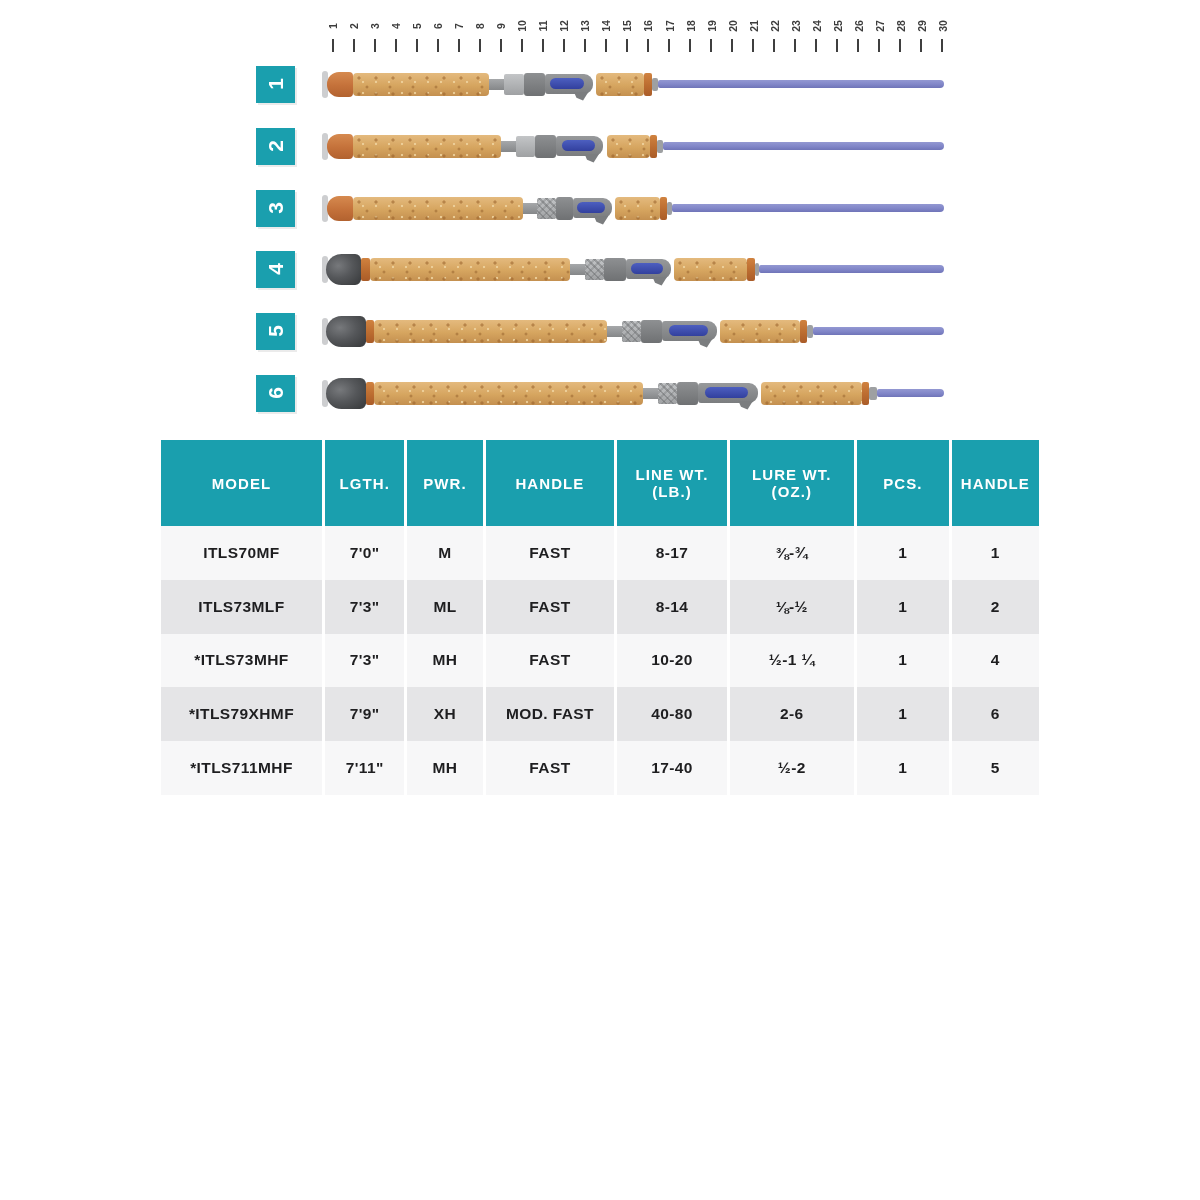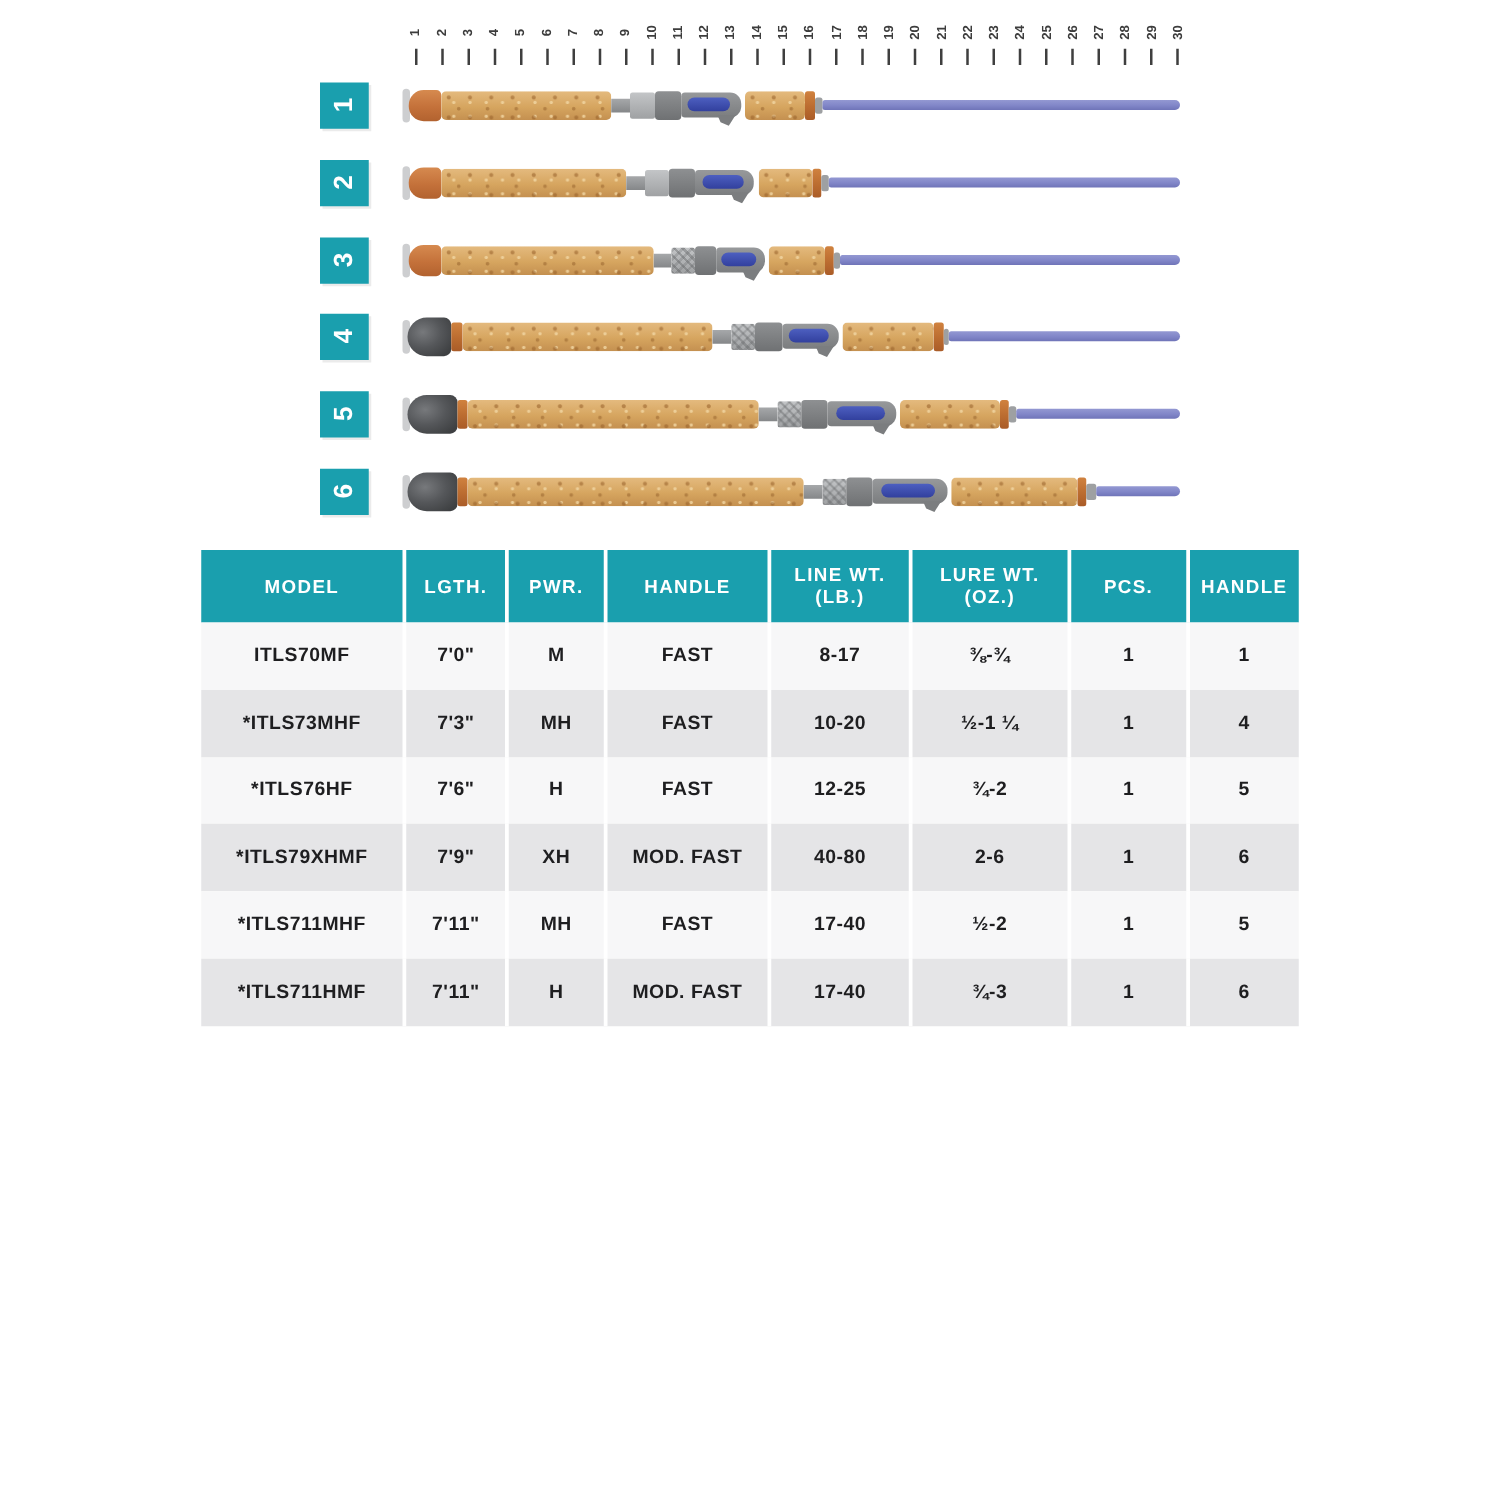"MODEL" .spec-table th { padding: 2px 2px -> 16px 2px }
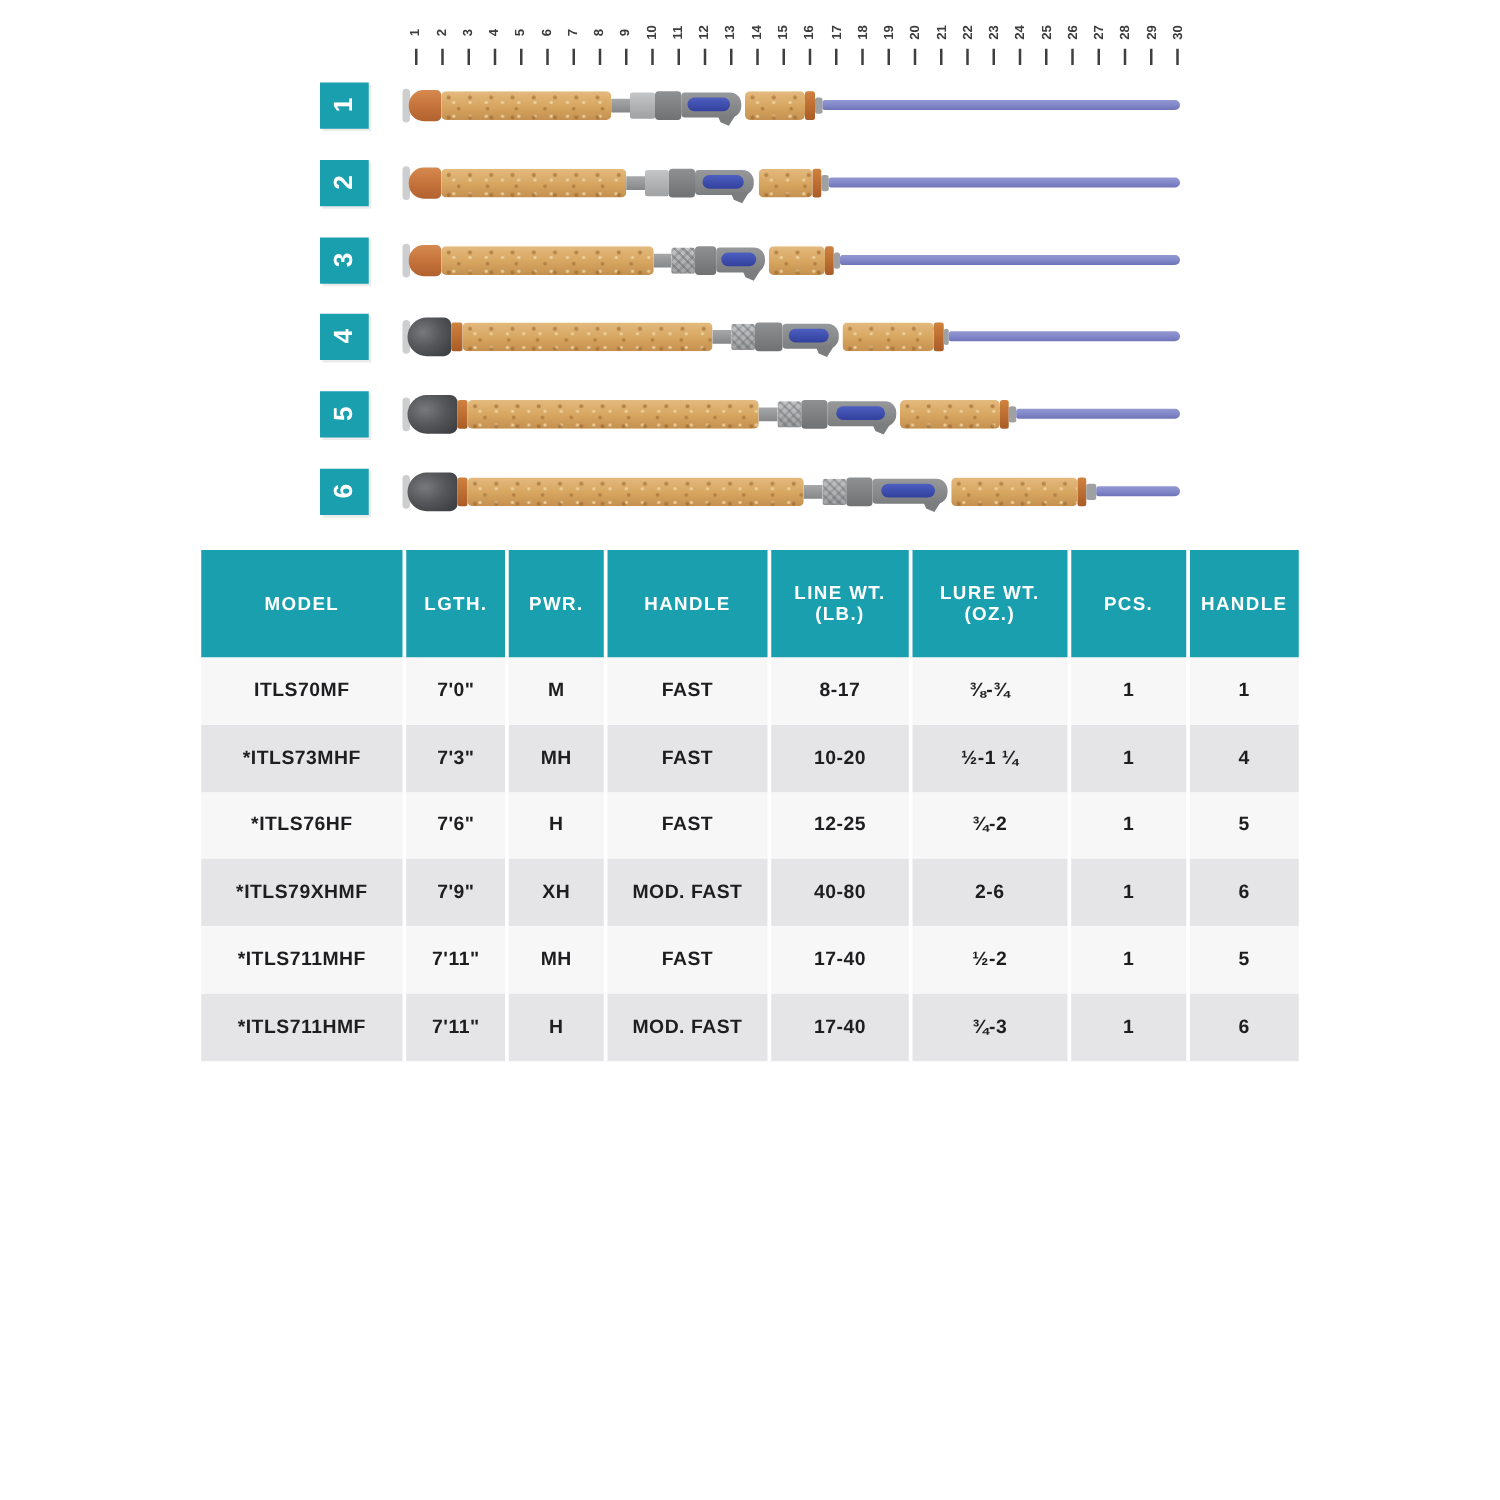"ITLS73MLF" tr { html: none -> <tr> <td>ITLS73MLF</td> <td>7'3"</td> <td>ML</td> <td>FAST</td> <td>8-14</td> <td>⅛-½</td> <td>1</td> <td>2</td> </tr> }
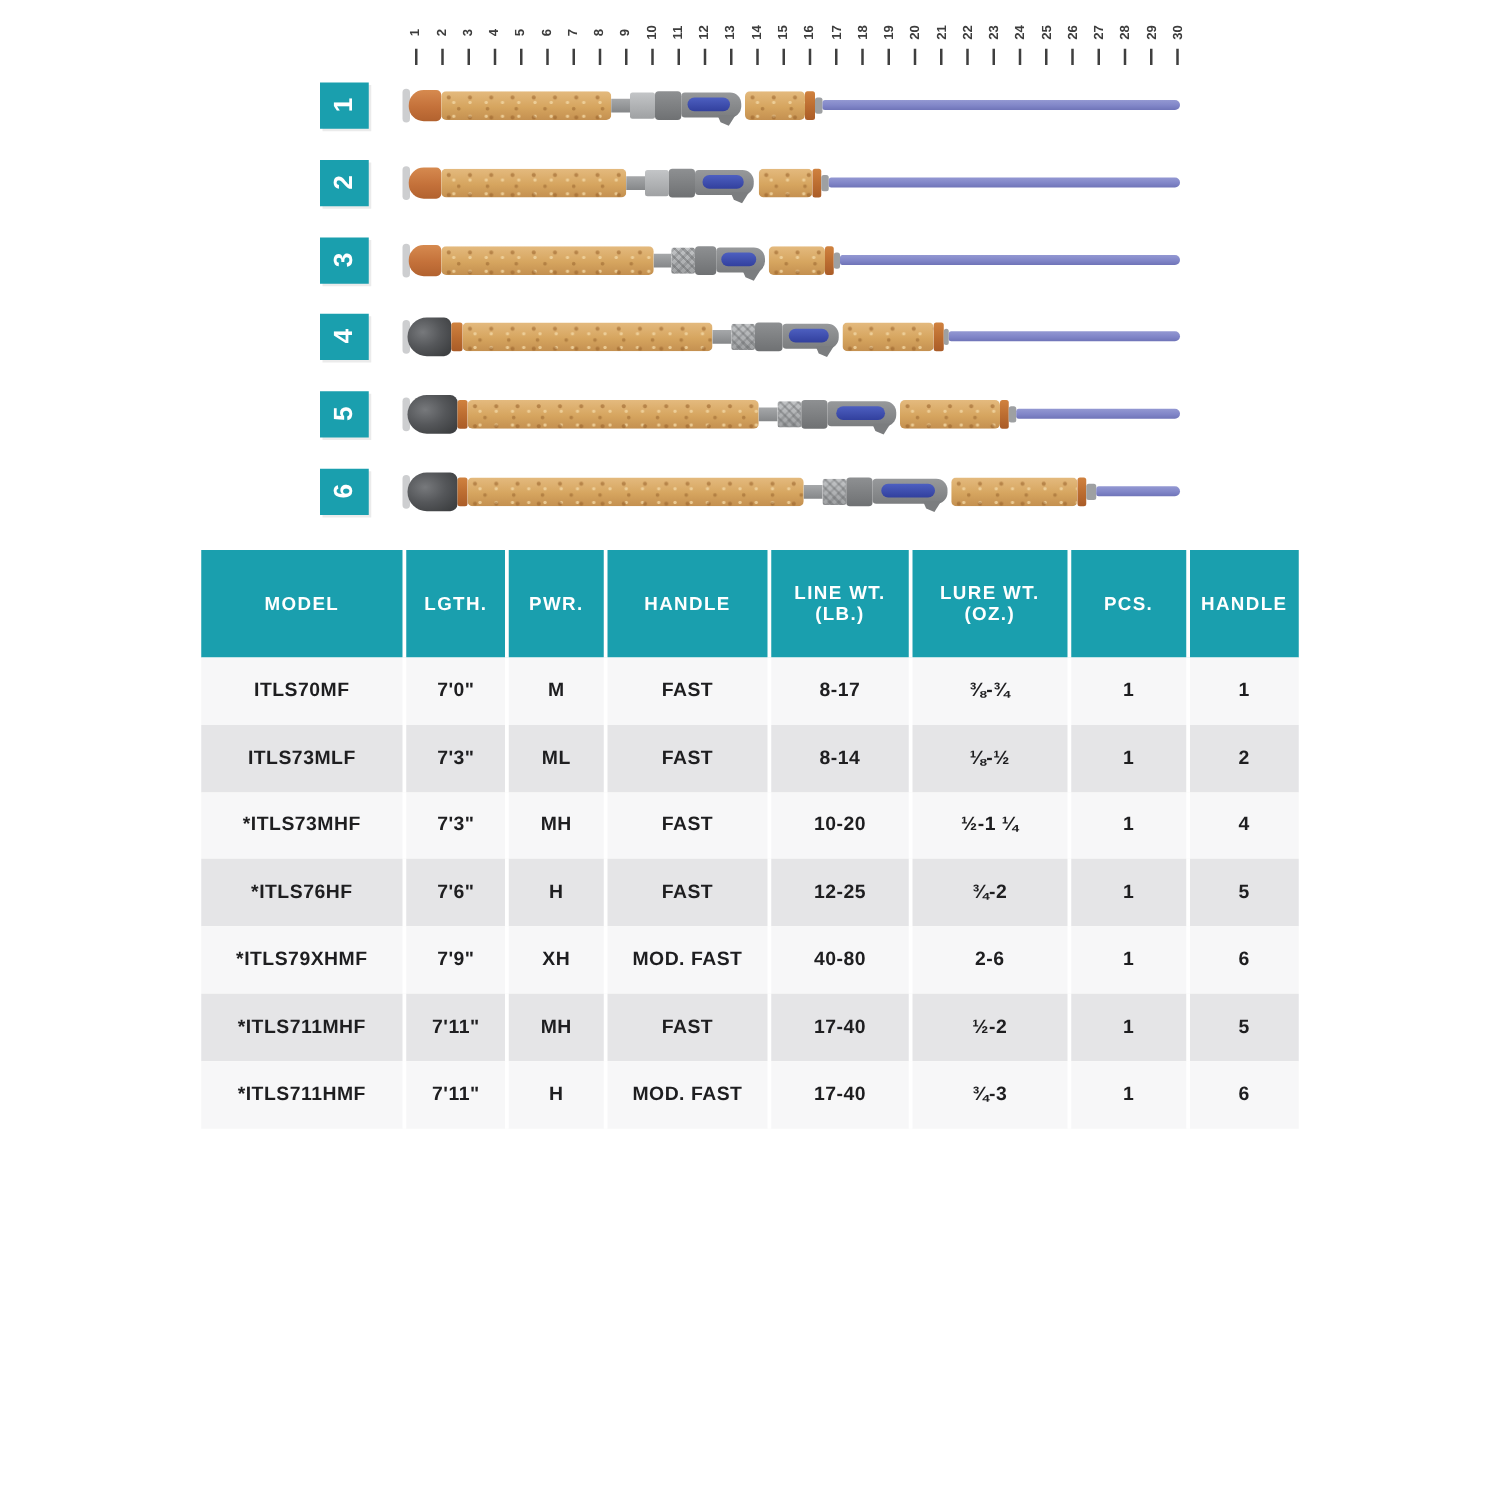"*ITLS76HF" tr { html: <tr> <td>*ITLS76HF</td> <td>7'6"</td> <td>H</td> <td>FAST</td> <td>12-25</td> <td>¾-2</td> <td>1</td> <td>5</td> </tr> -> none }
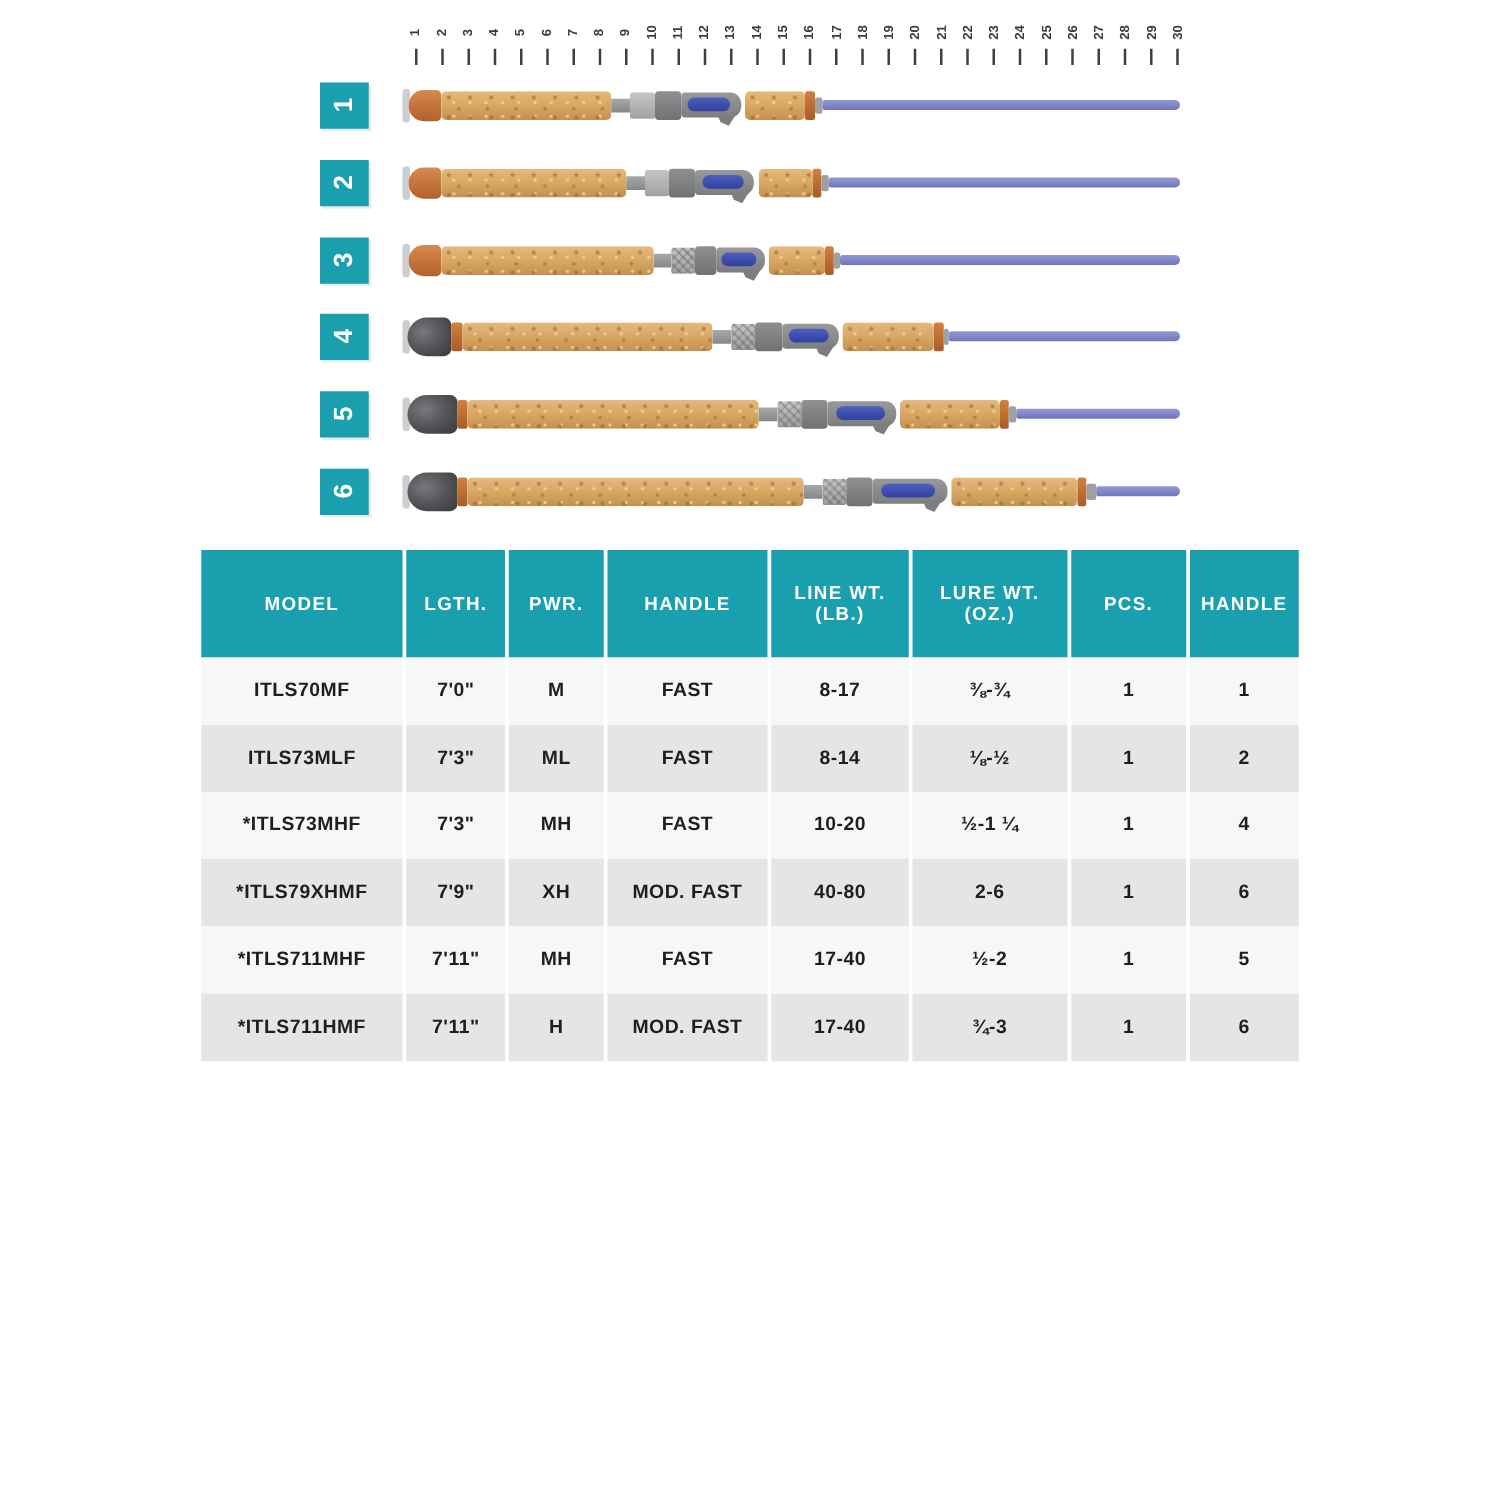"*ITLS711HMF" tr { html: <tr> <td>*ITLS711HMF</td> <td>7'11"</td> <td>H</td> <td>MOD. FAST</td> <td>17-40</td> <td>¾-3</td> <td>1</td> <td>6</td> </tr> -> none }
